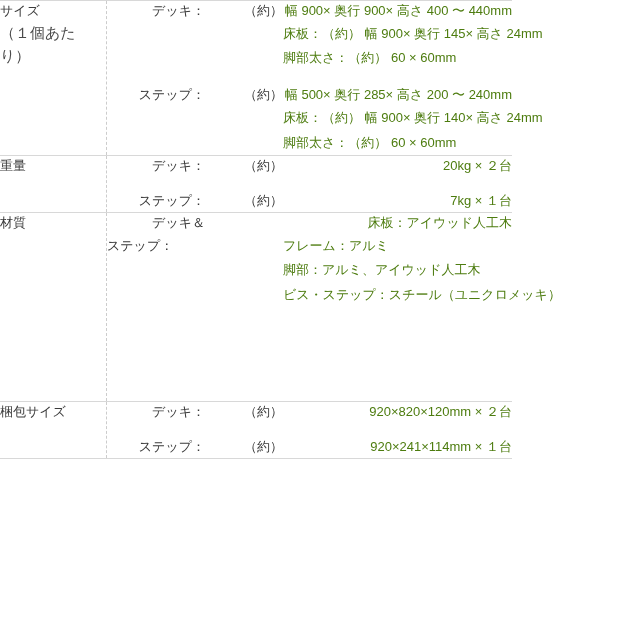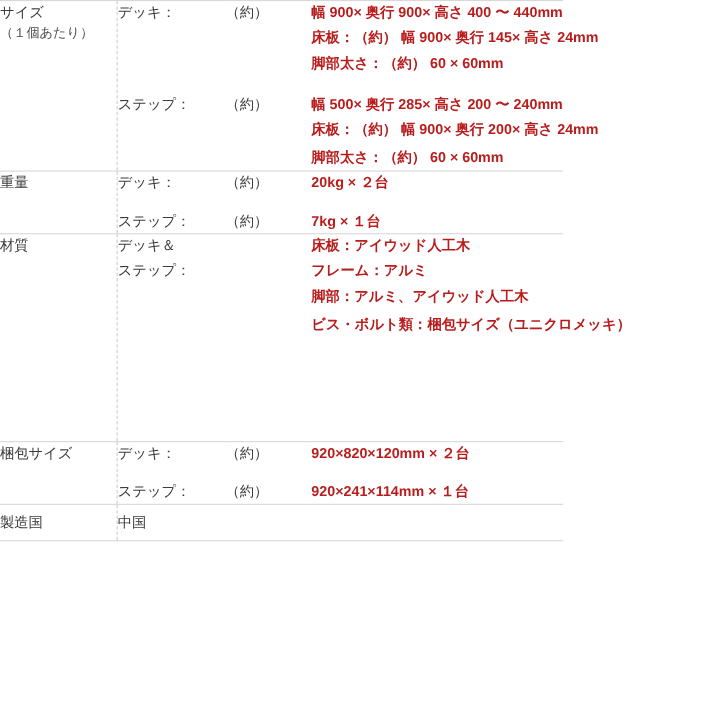"デッキ：" .vline.first { text-align: none -> right }
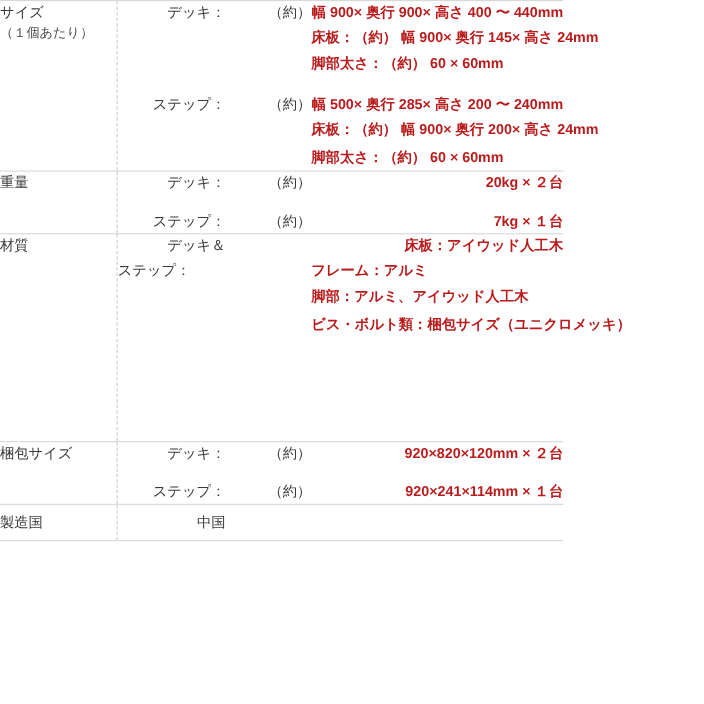"幅 900× 奥行 900× 高さ" .col-value { color: #b91c1c -> #4d7c0f; font-weight: bold -> none }
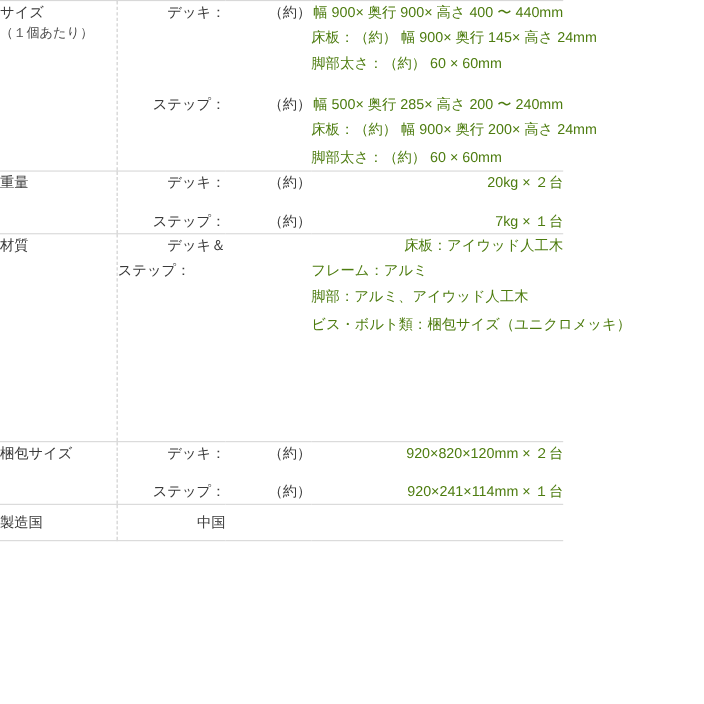"（１個あたり）" .label-sub { font-size: 12px -> 15px }
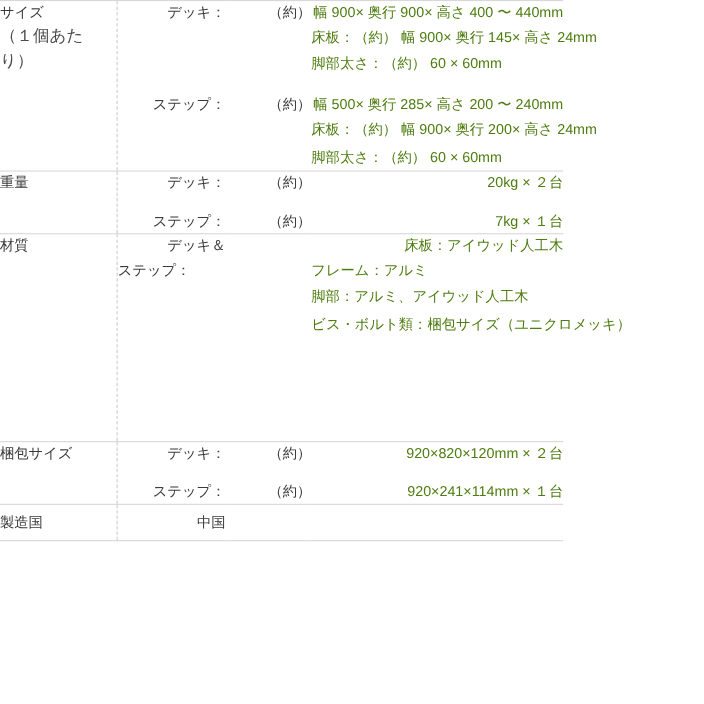"床板：（約） 幅 900× 奥行 200×" span.vline { text: 200 -> 140 }
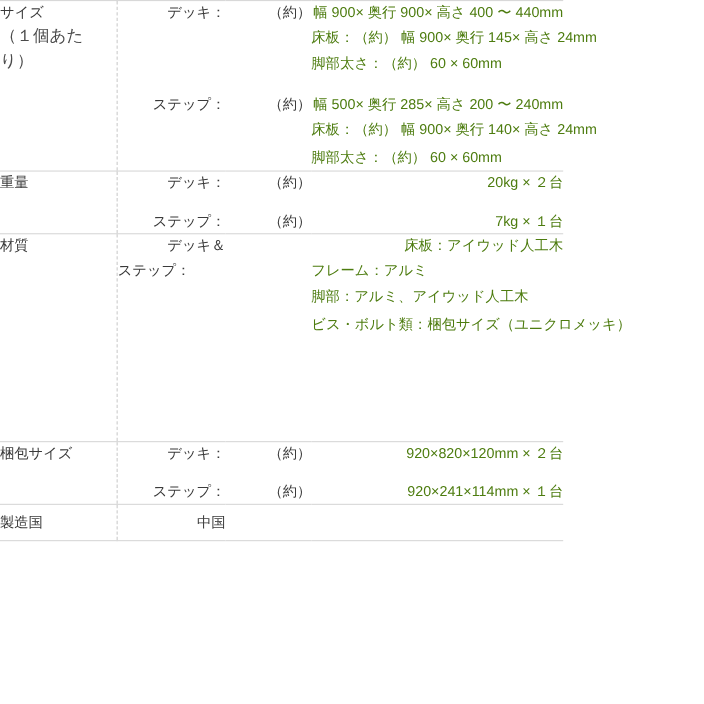"ビス・ボルト類：梱包サイズ（ユニクロメッキ）" span.vline { text: ボルト類：梱包サイズ -> ステップ：スチール }
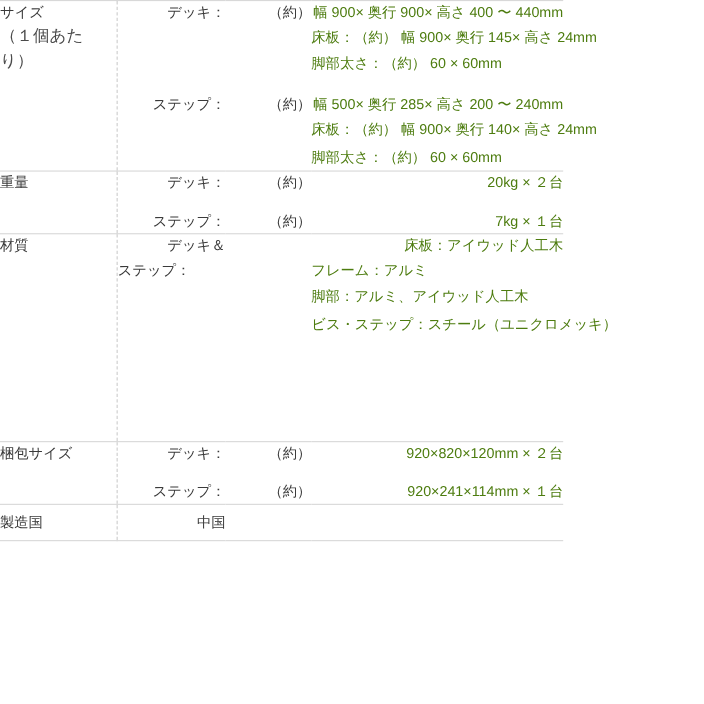"製造国" tr.row { html: <tr> <td> <span>製造国</span> </td> <td> <span>中国</span> </td> <td></td> <td></td> </tr> -> none }
